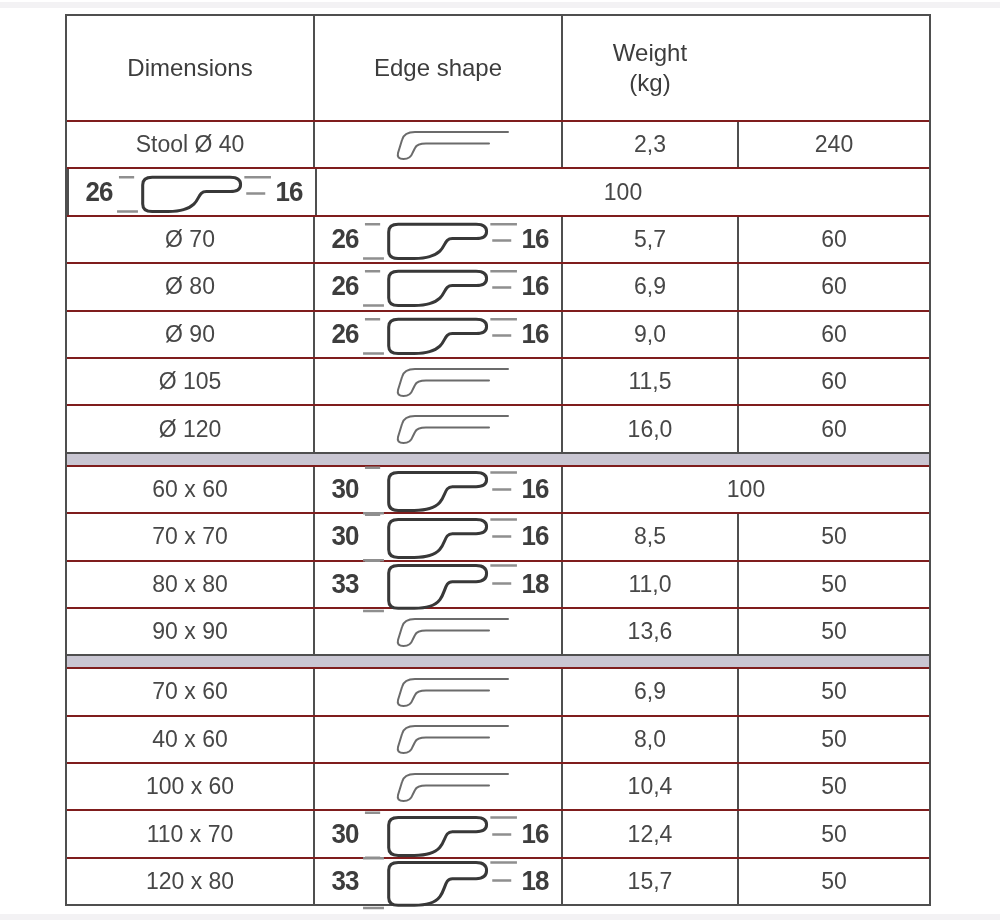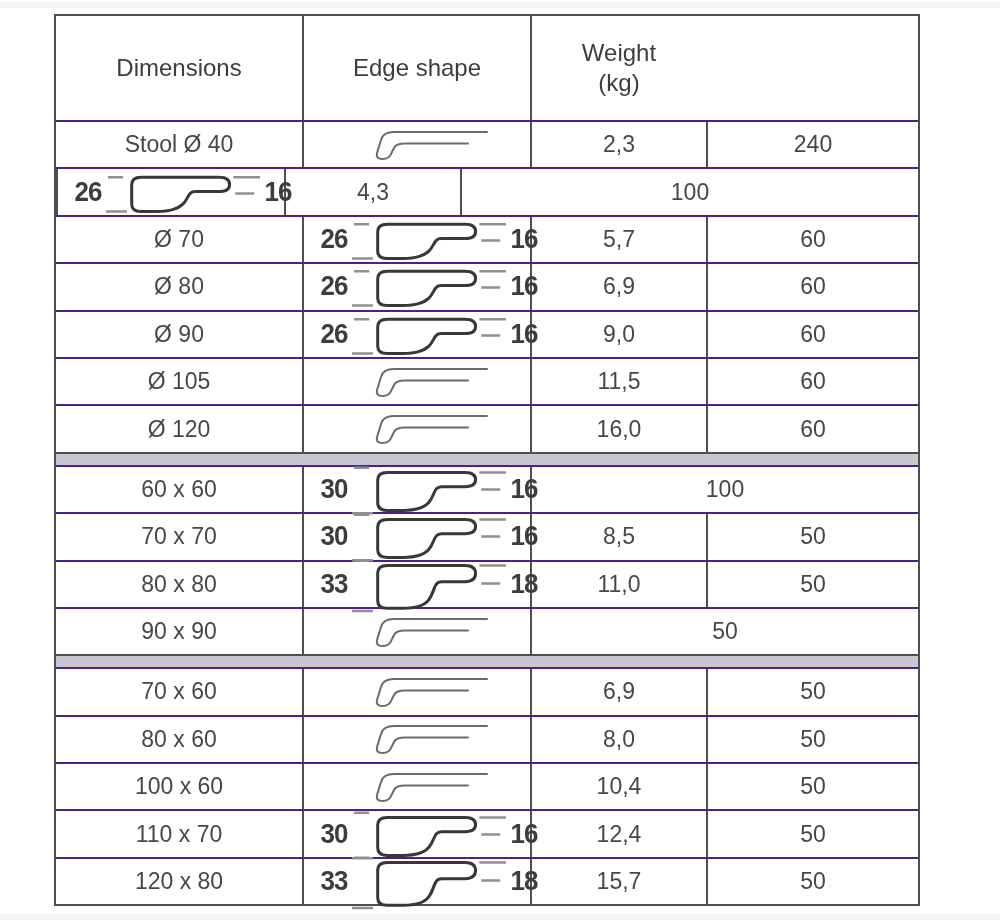"Dimensions" .spec-table { left: 54px -> 65px }
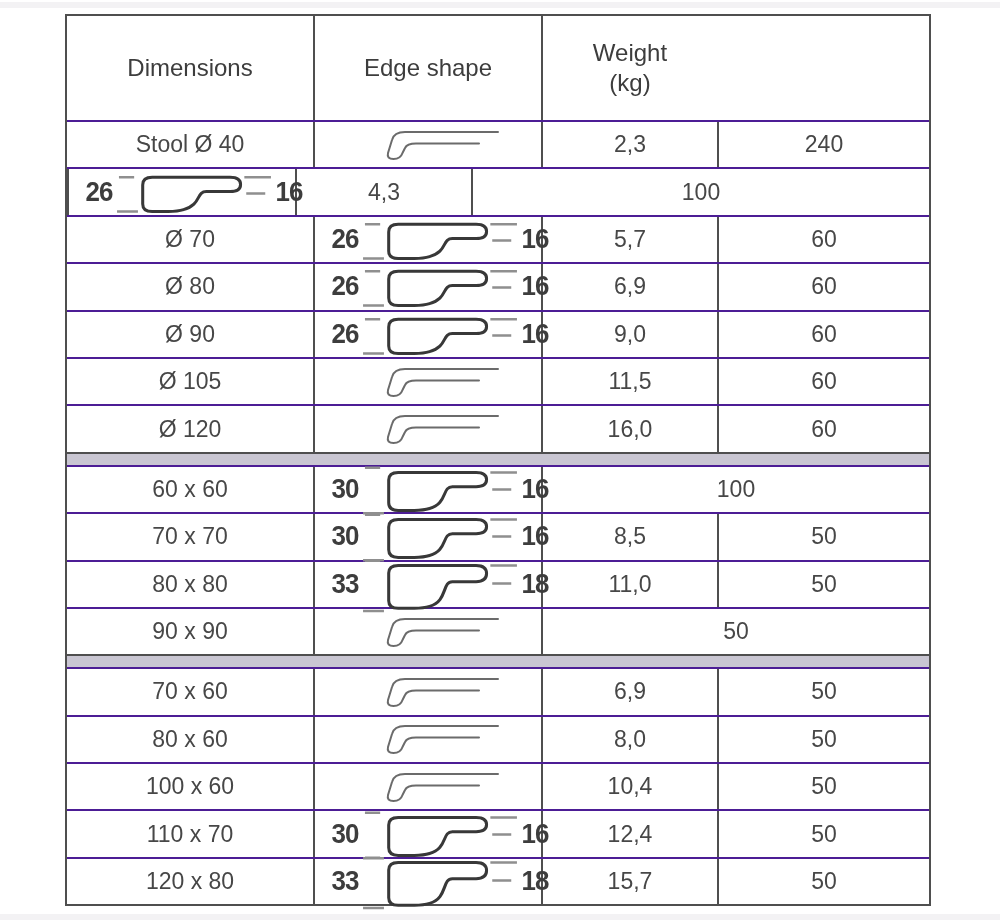"Edge shape" .c1 { width: 228px -> 248px }
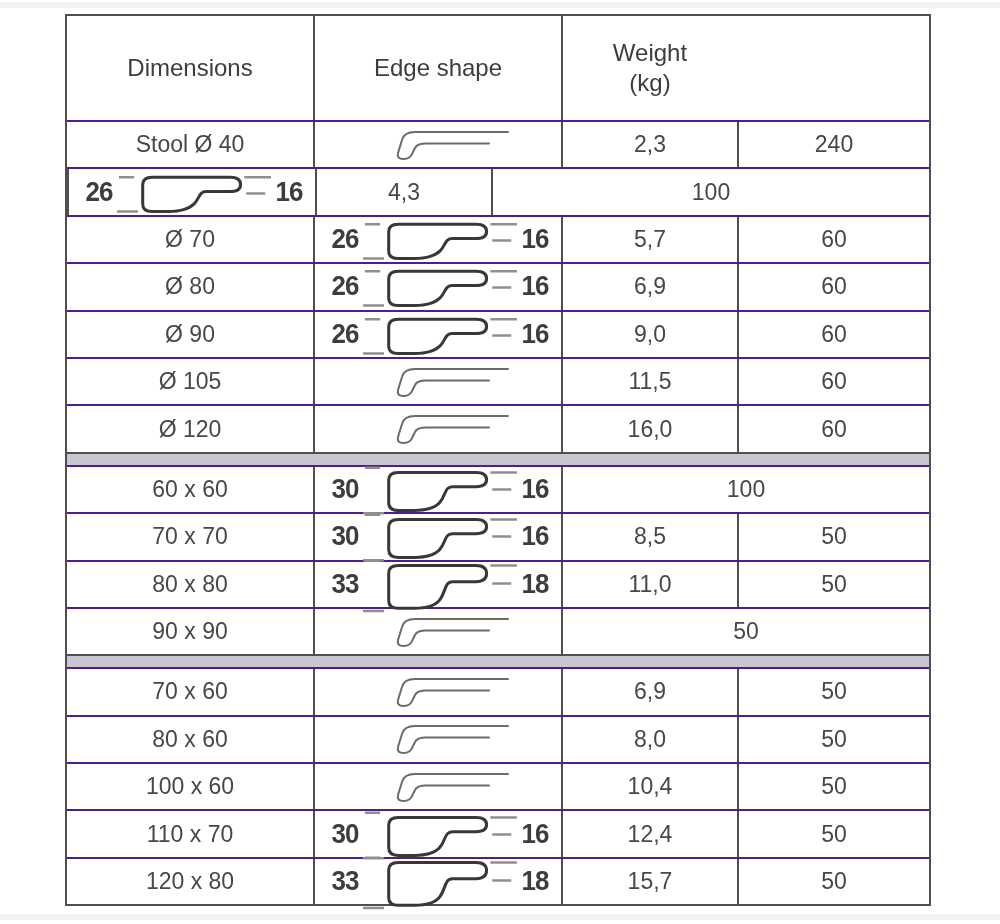"Stool Ø 40" .row { border-top: 2px solid #4c1d95 -> 2px solid #7f1d1d }
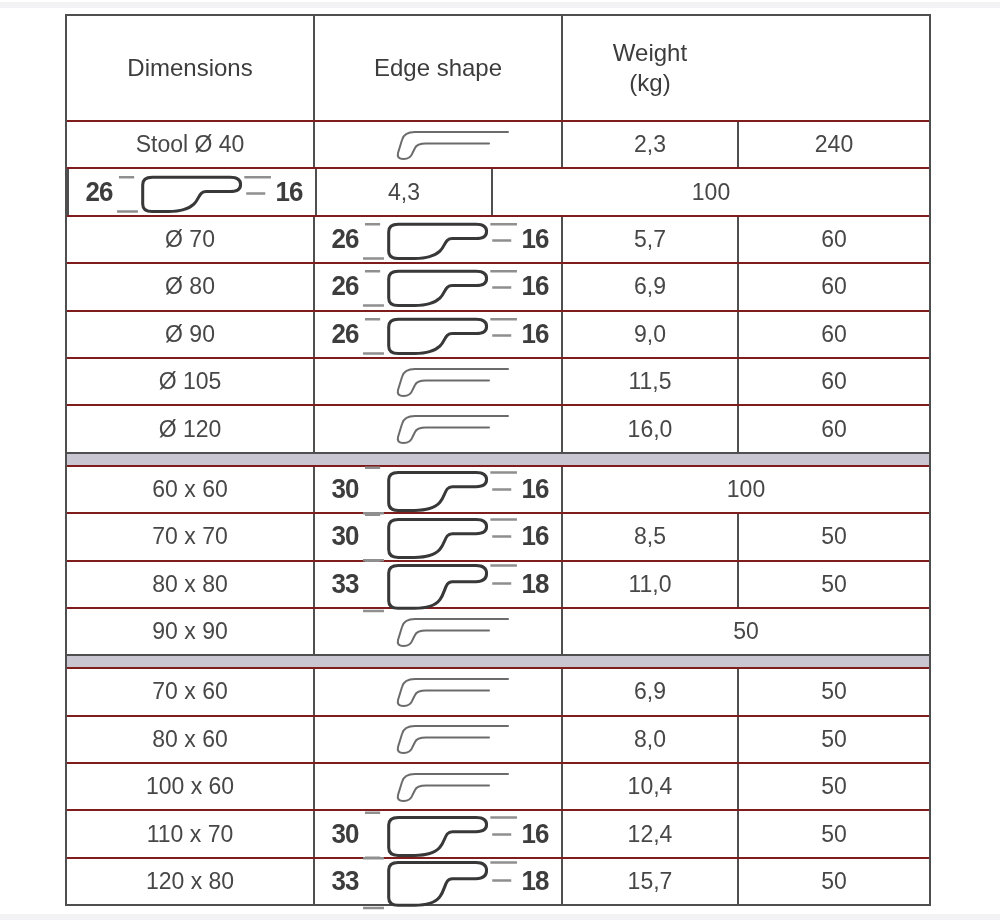"4,3" div.cell { html: <div>4,3</div> -> none }
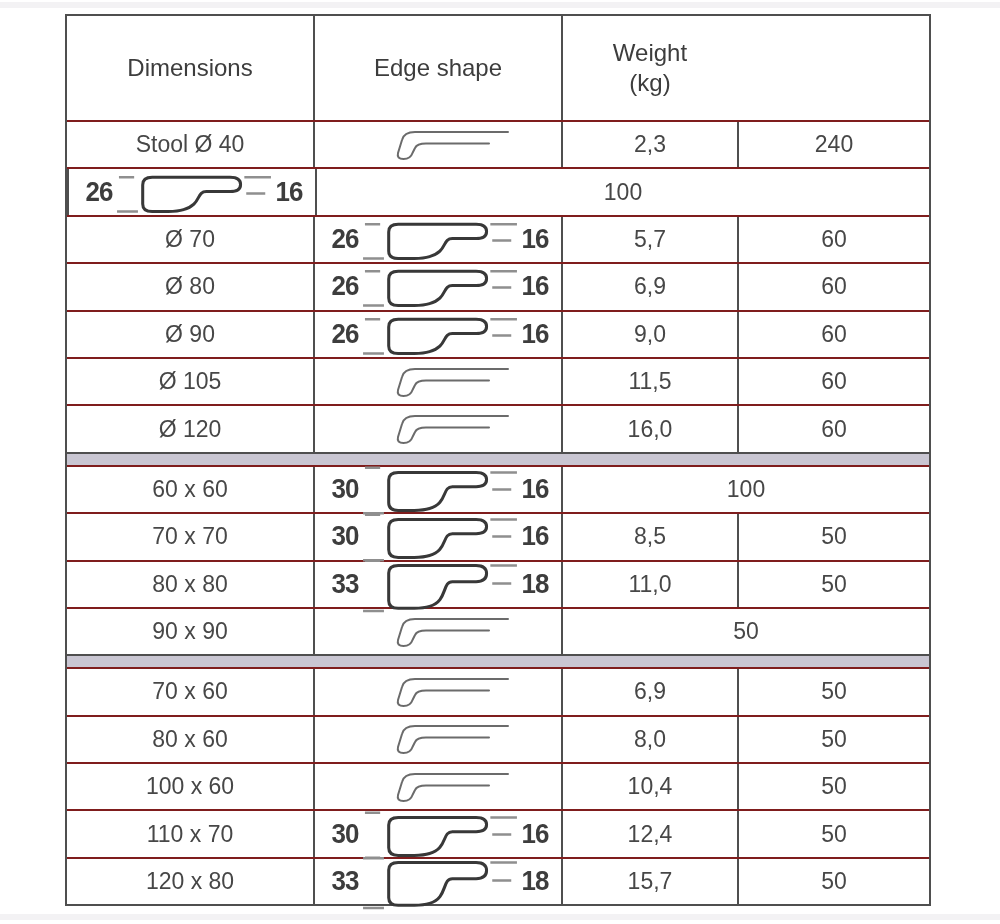"13,6" div.cell { html: none -> <div>13,6</div> }
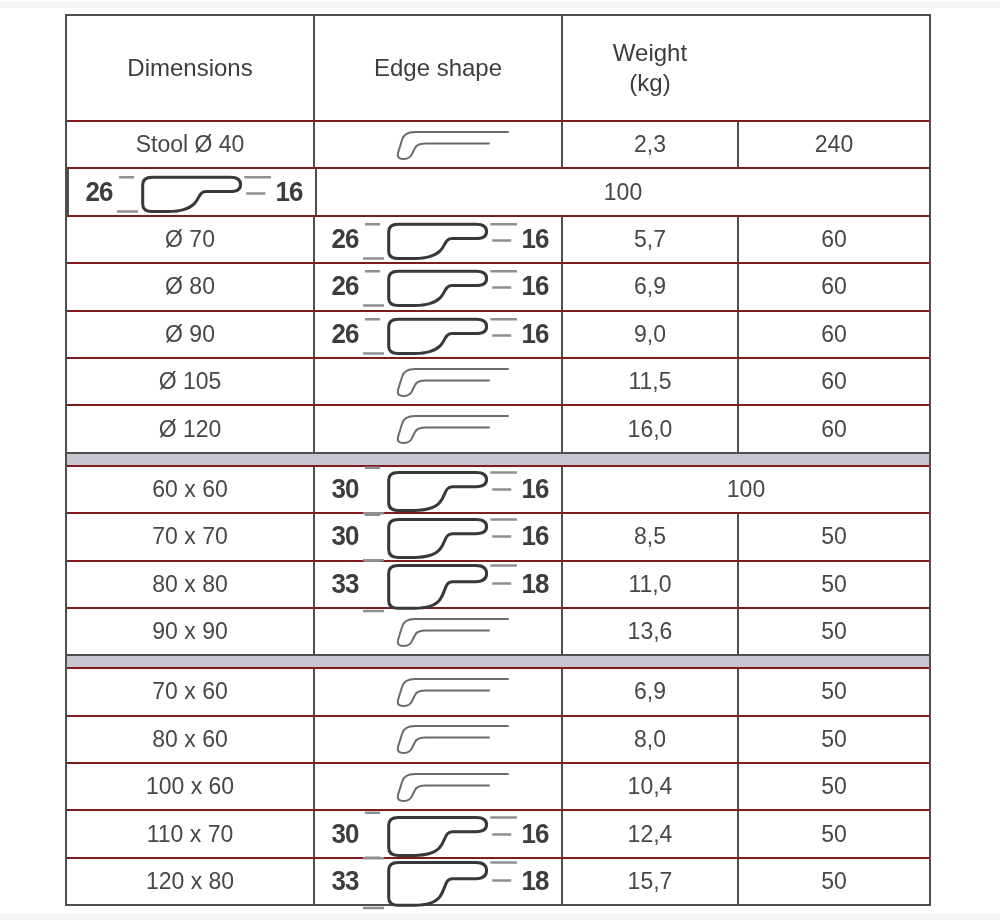"80 x 60" div.cell { text: 80 -> 40 }
